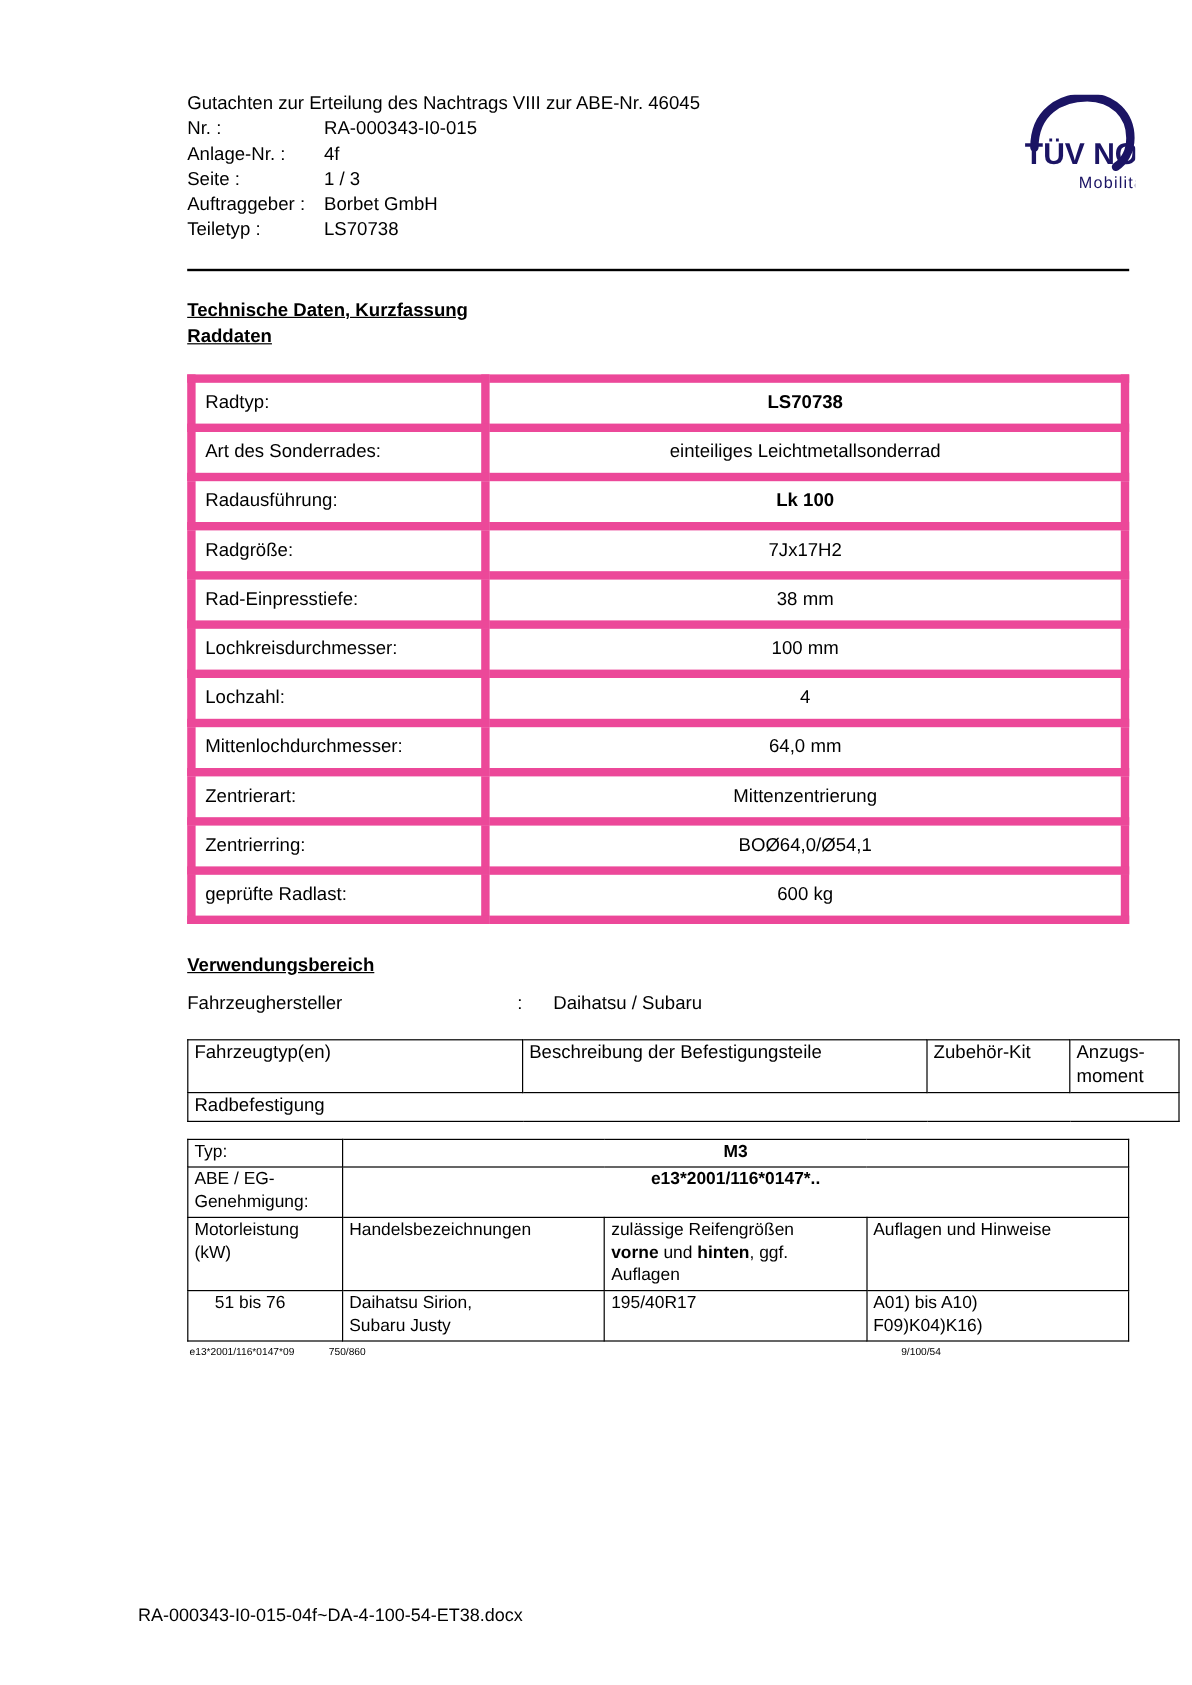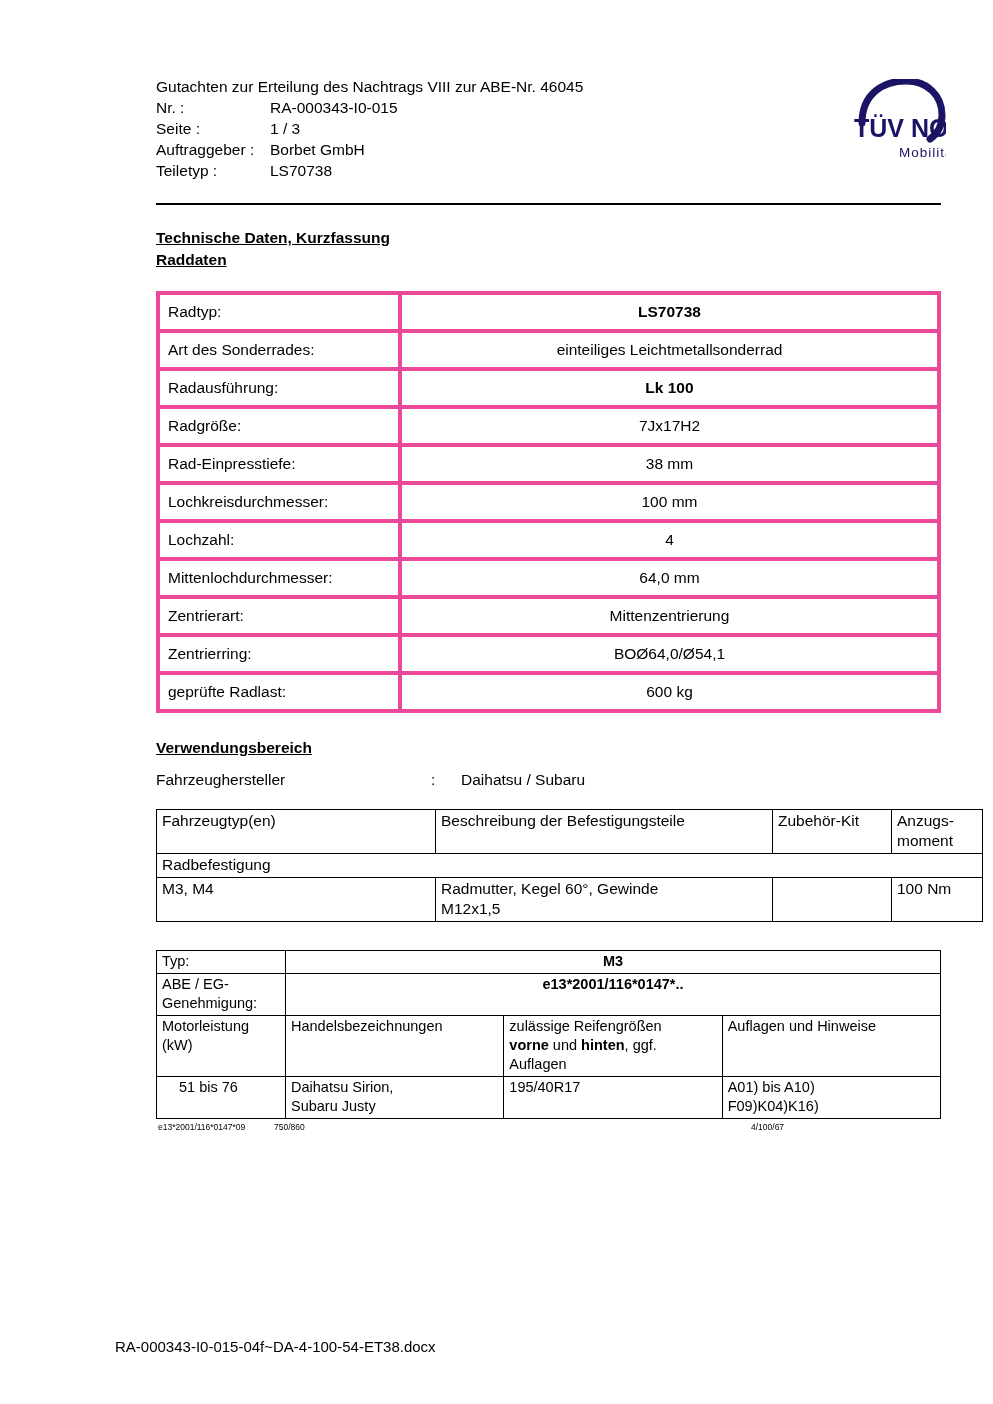"Anlage-Nr. :" div.hrow { html: none -> <div> <div>Anlage-Nr. :</div> <div>4f</div> </div> }
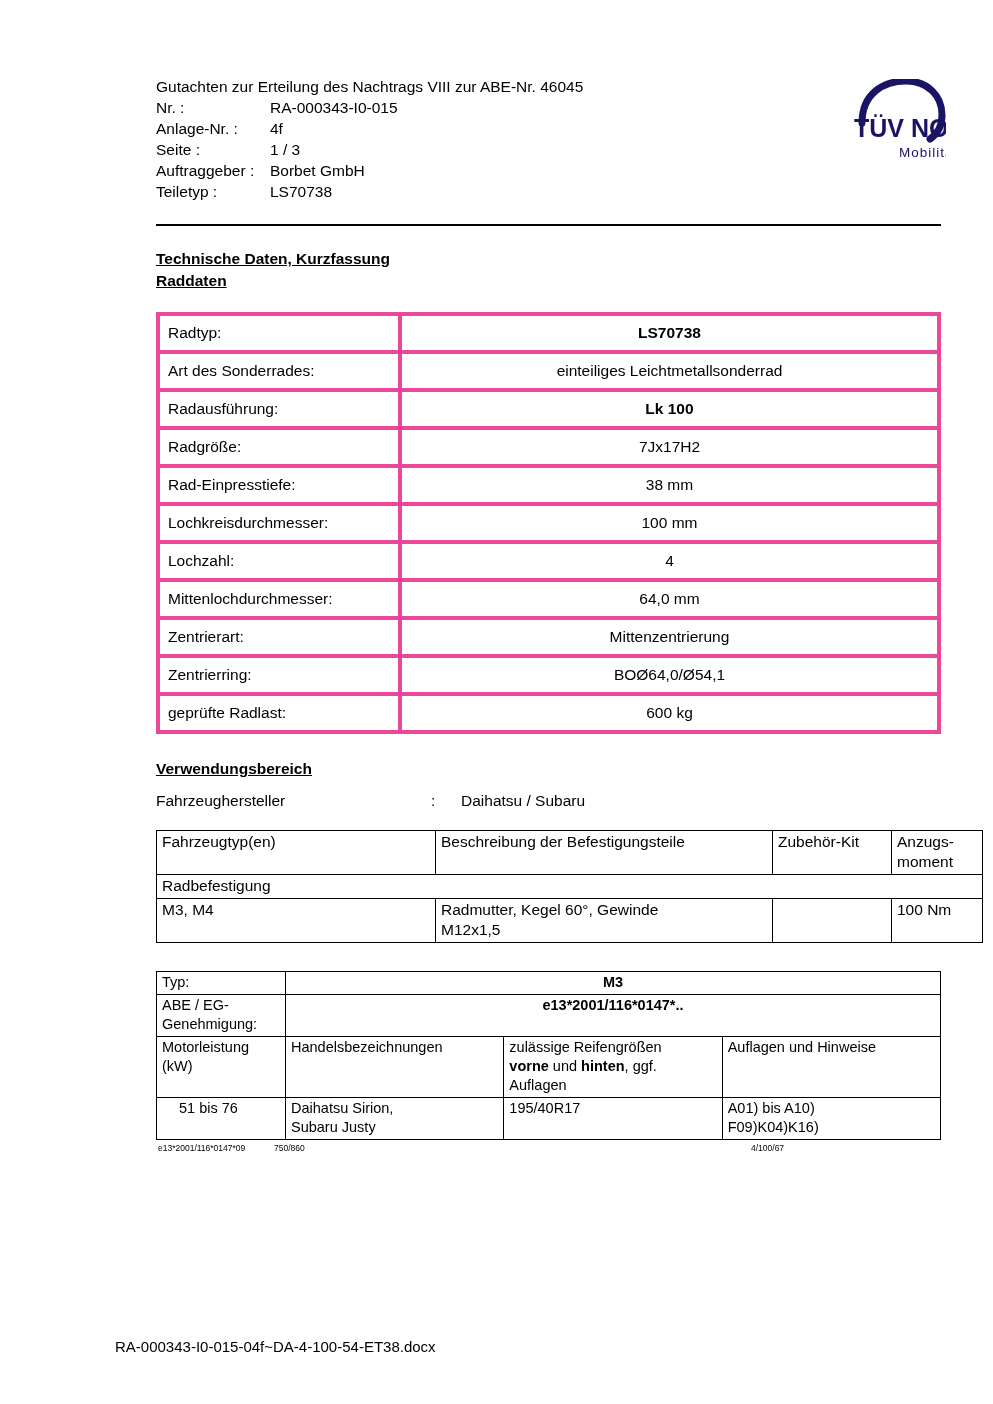"Radtyp:" table.wheel td { border: 4px solid #ec4899 -> 7px solid #ec4899 }
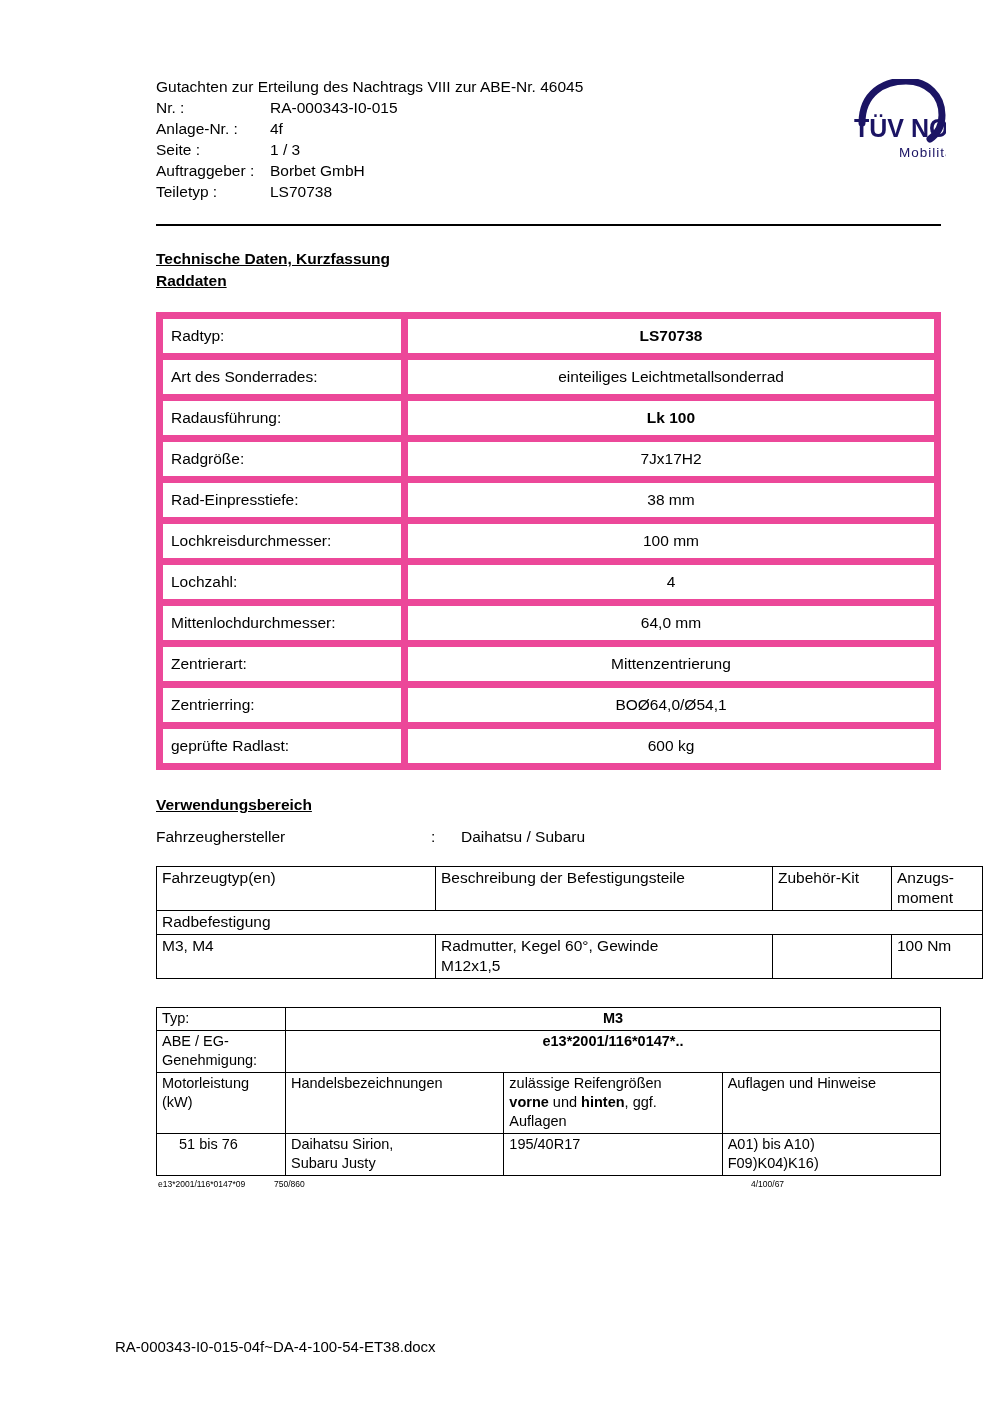"M3, M4" tr { html: <tr> <td>M3, M4</td> <td> <div>Radmutter, Kegel 60°, Gewinde</div> <div>M12x1,5</div> </td> <td></td> <td>100 Nm</td> </tr> -> none }
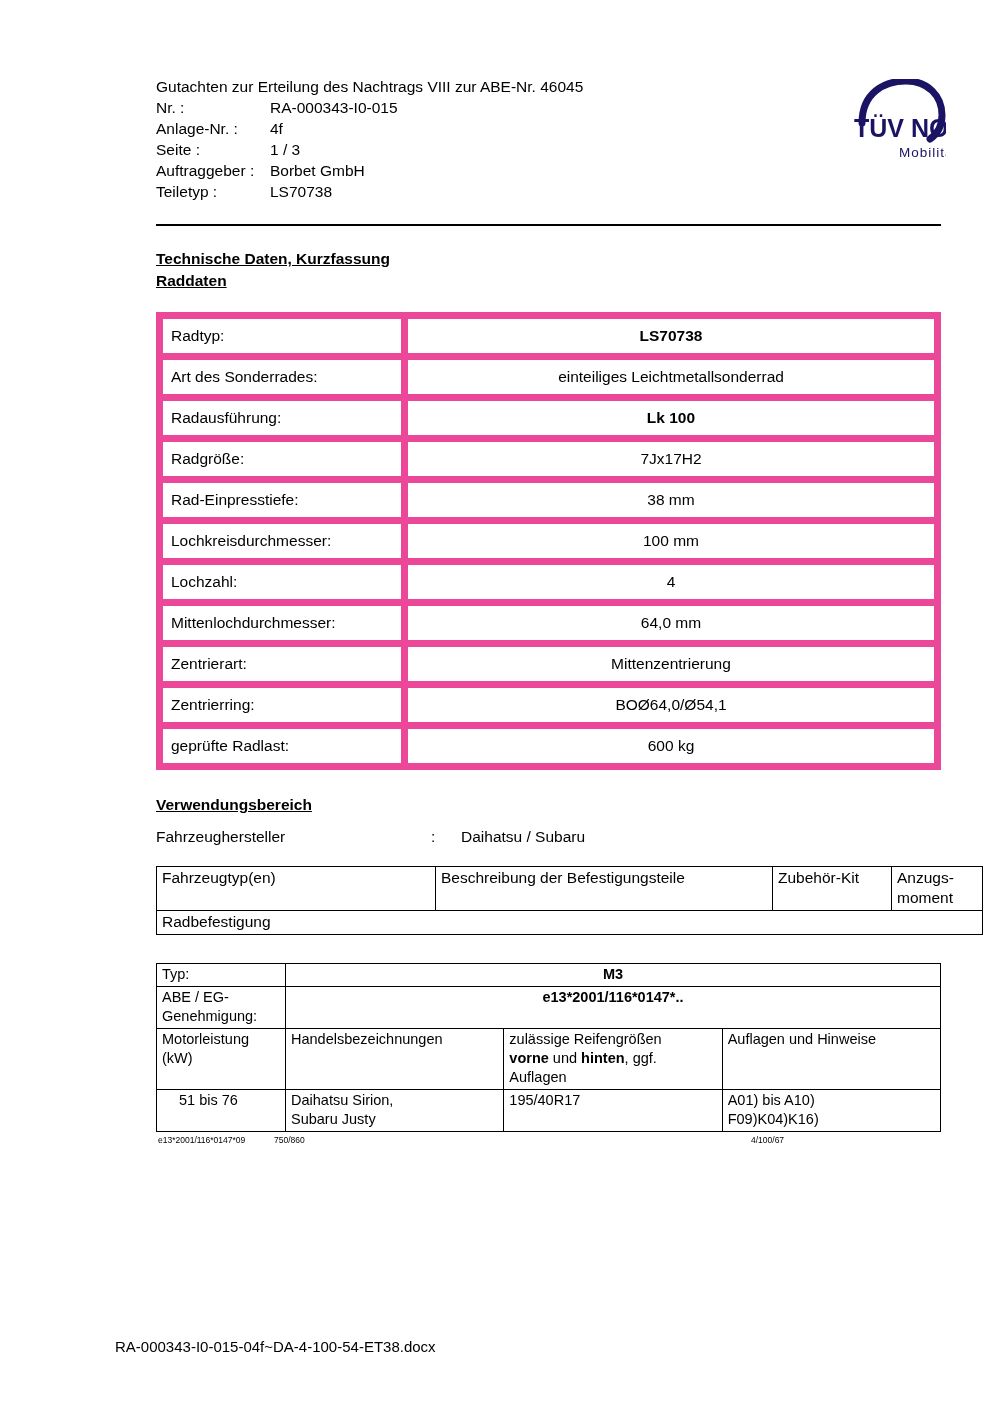"Typ:" table.typ { margin-top: 28px -> 14px }
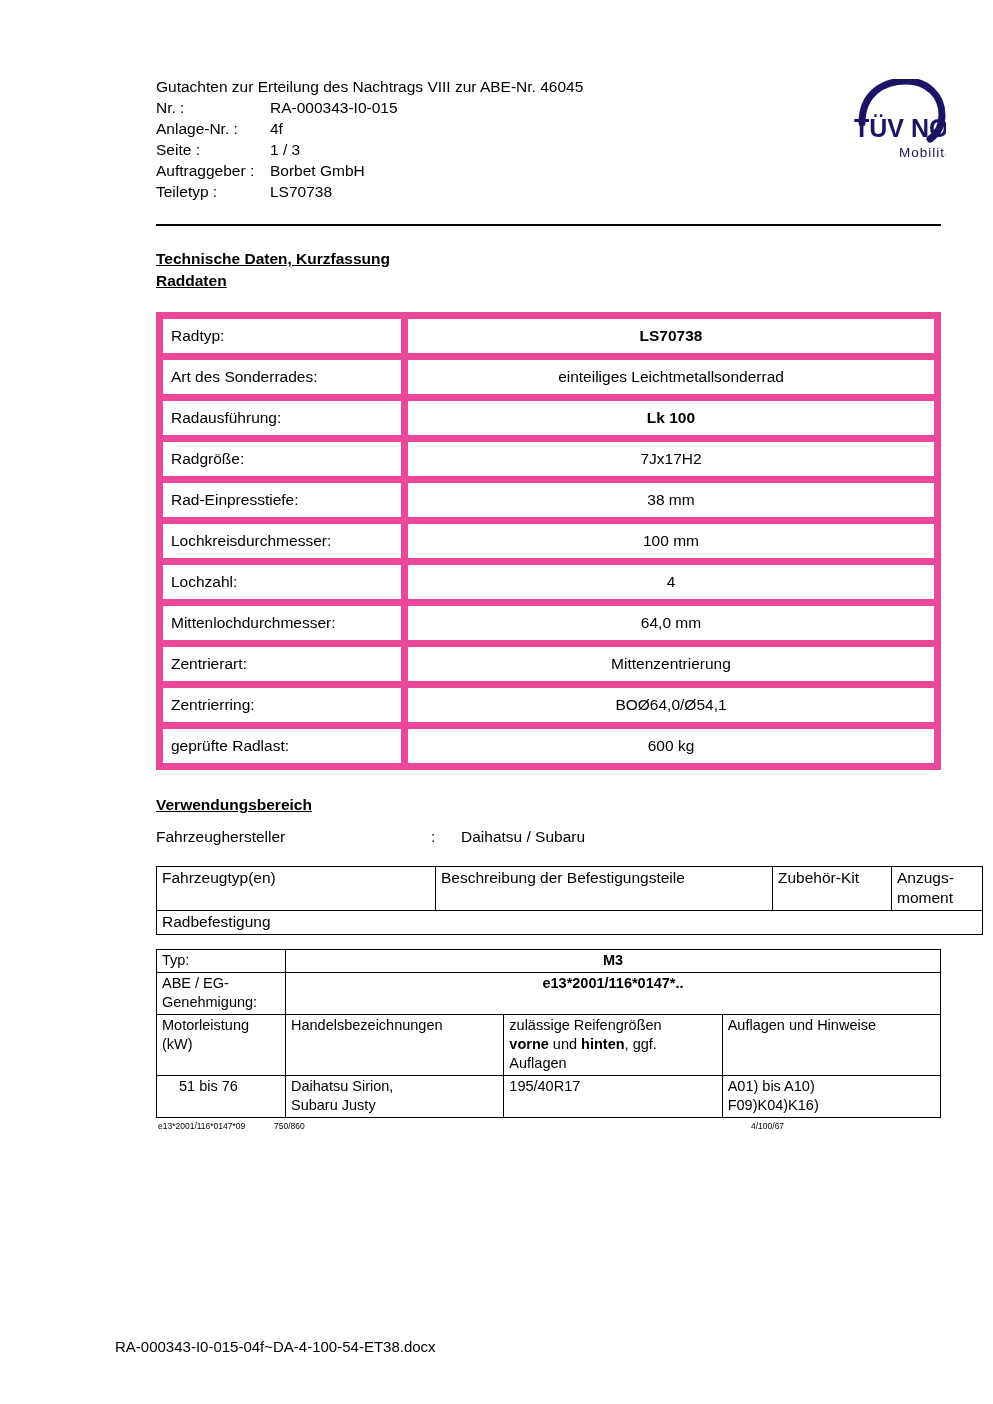"4/100/67" span.tiny-c { text: 4/100/67 -> 9/100/54 }
